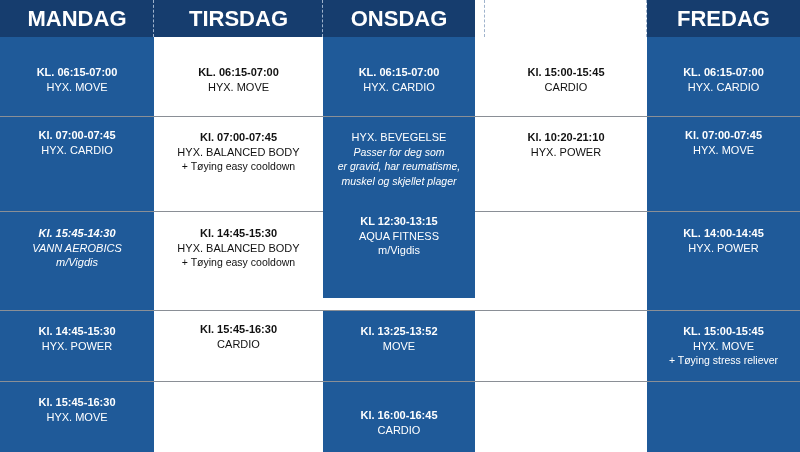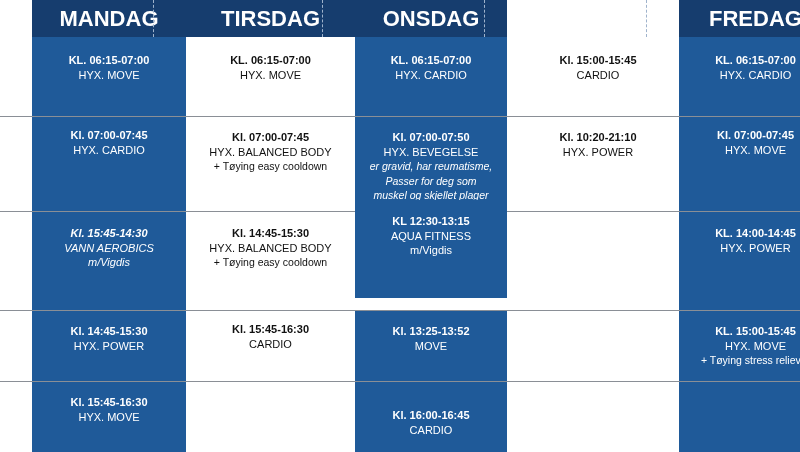"MANDAG" .col { margin-left: 32px -> none }
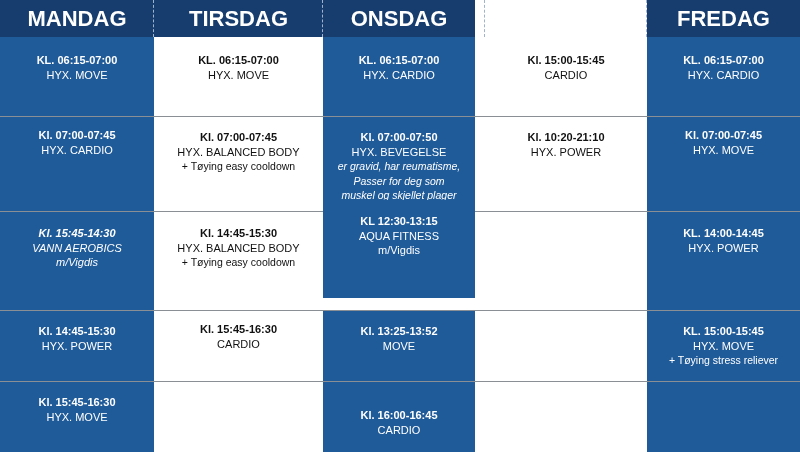"KL. 06:15-07:00" .cell { padding-top: 16px -> 28px }
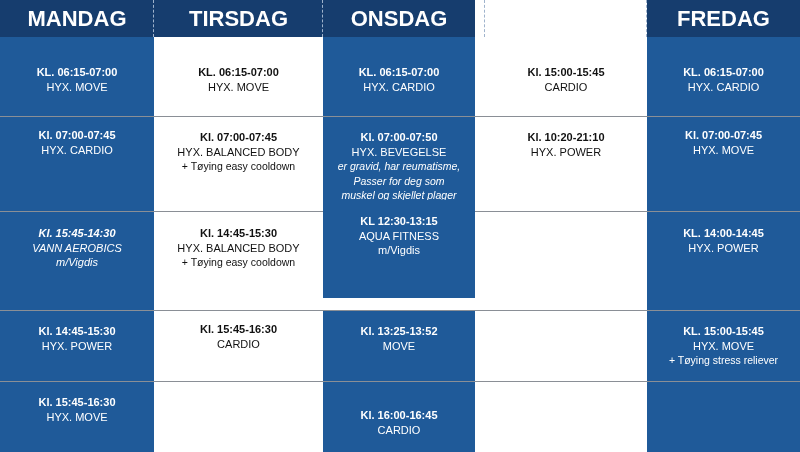"Kl. 07:00-07:50" div.time { html: <div>Kl. 07:00-07:50</div> -> none }
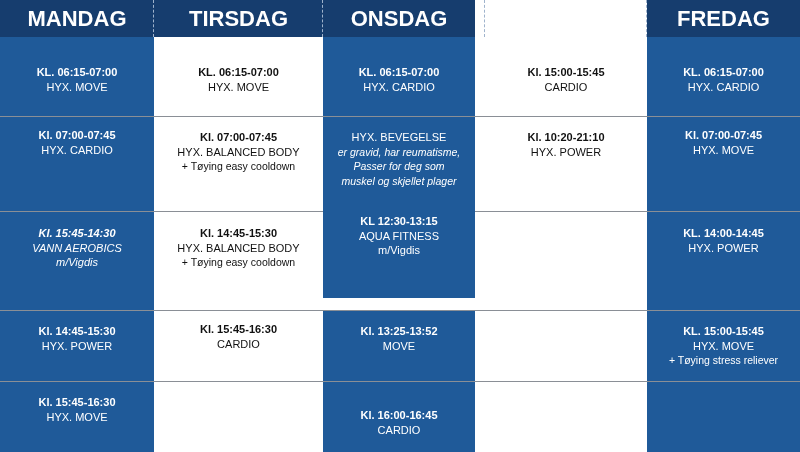"er gravid, har reumatisme," div.extra { order: before "Passer for deg som" -> after "Passer for deg som" }
